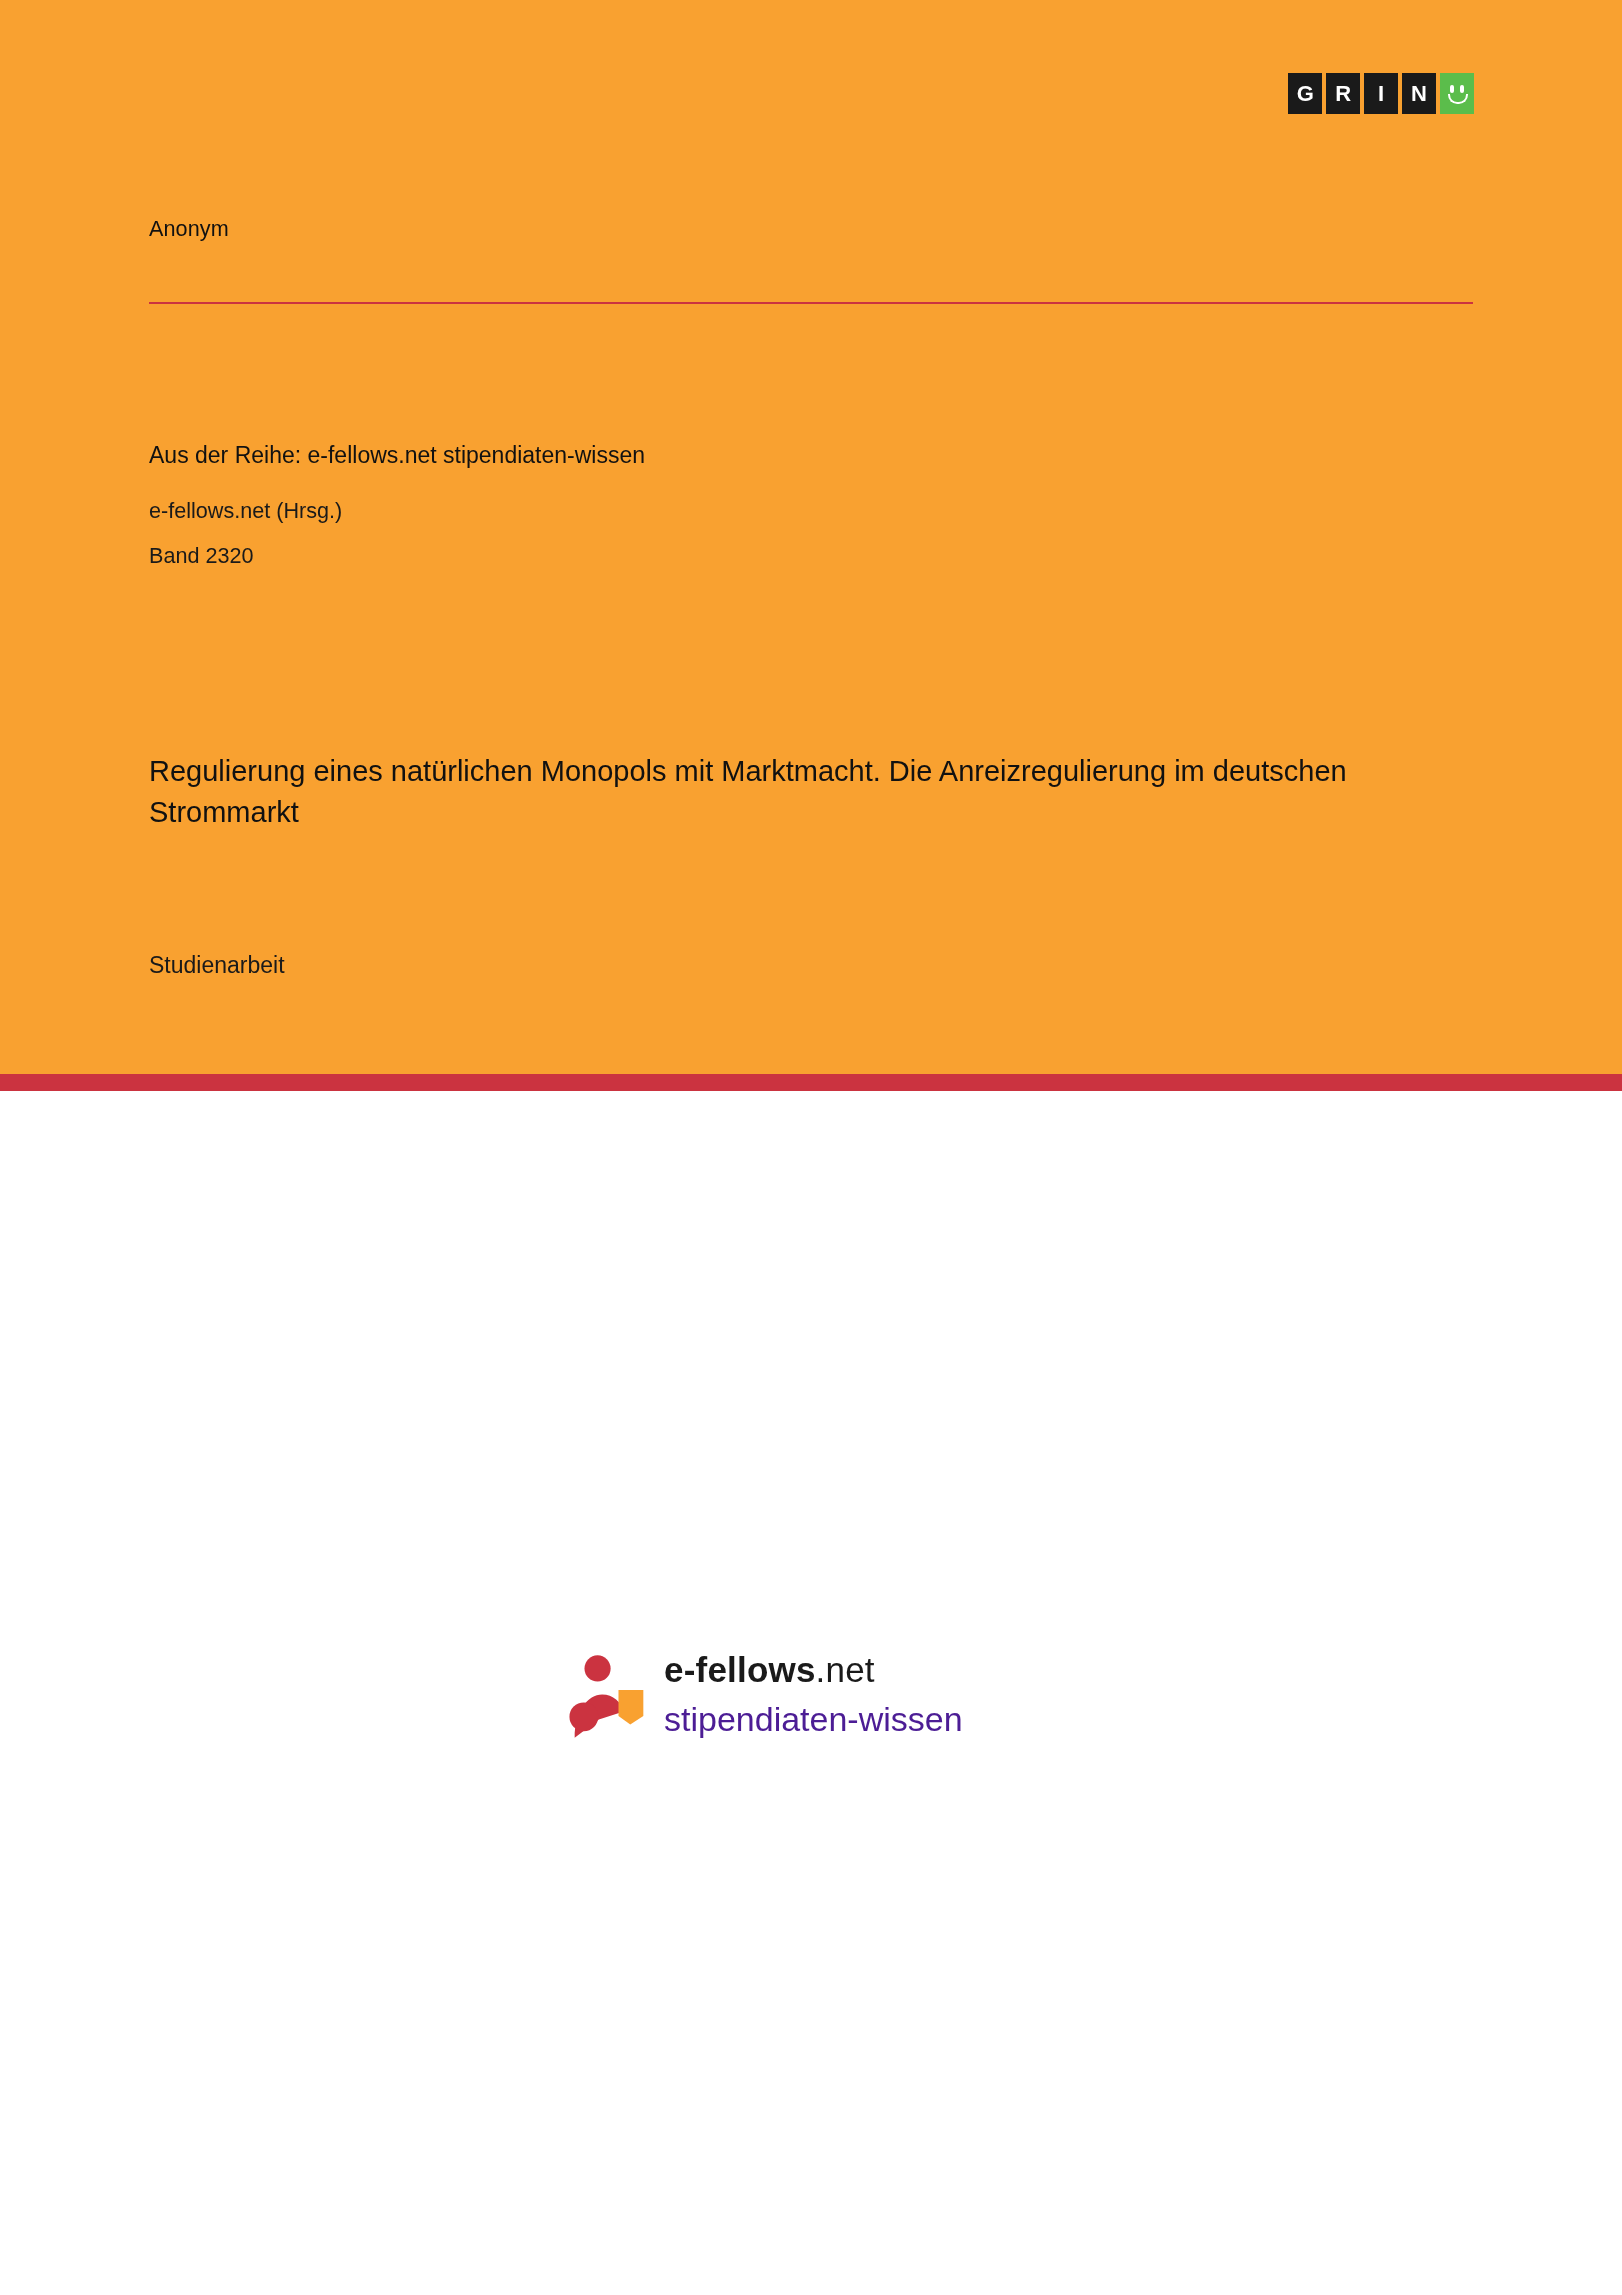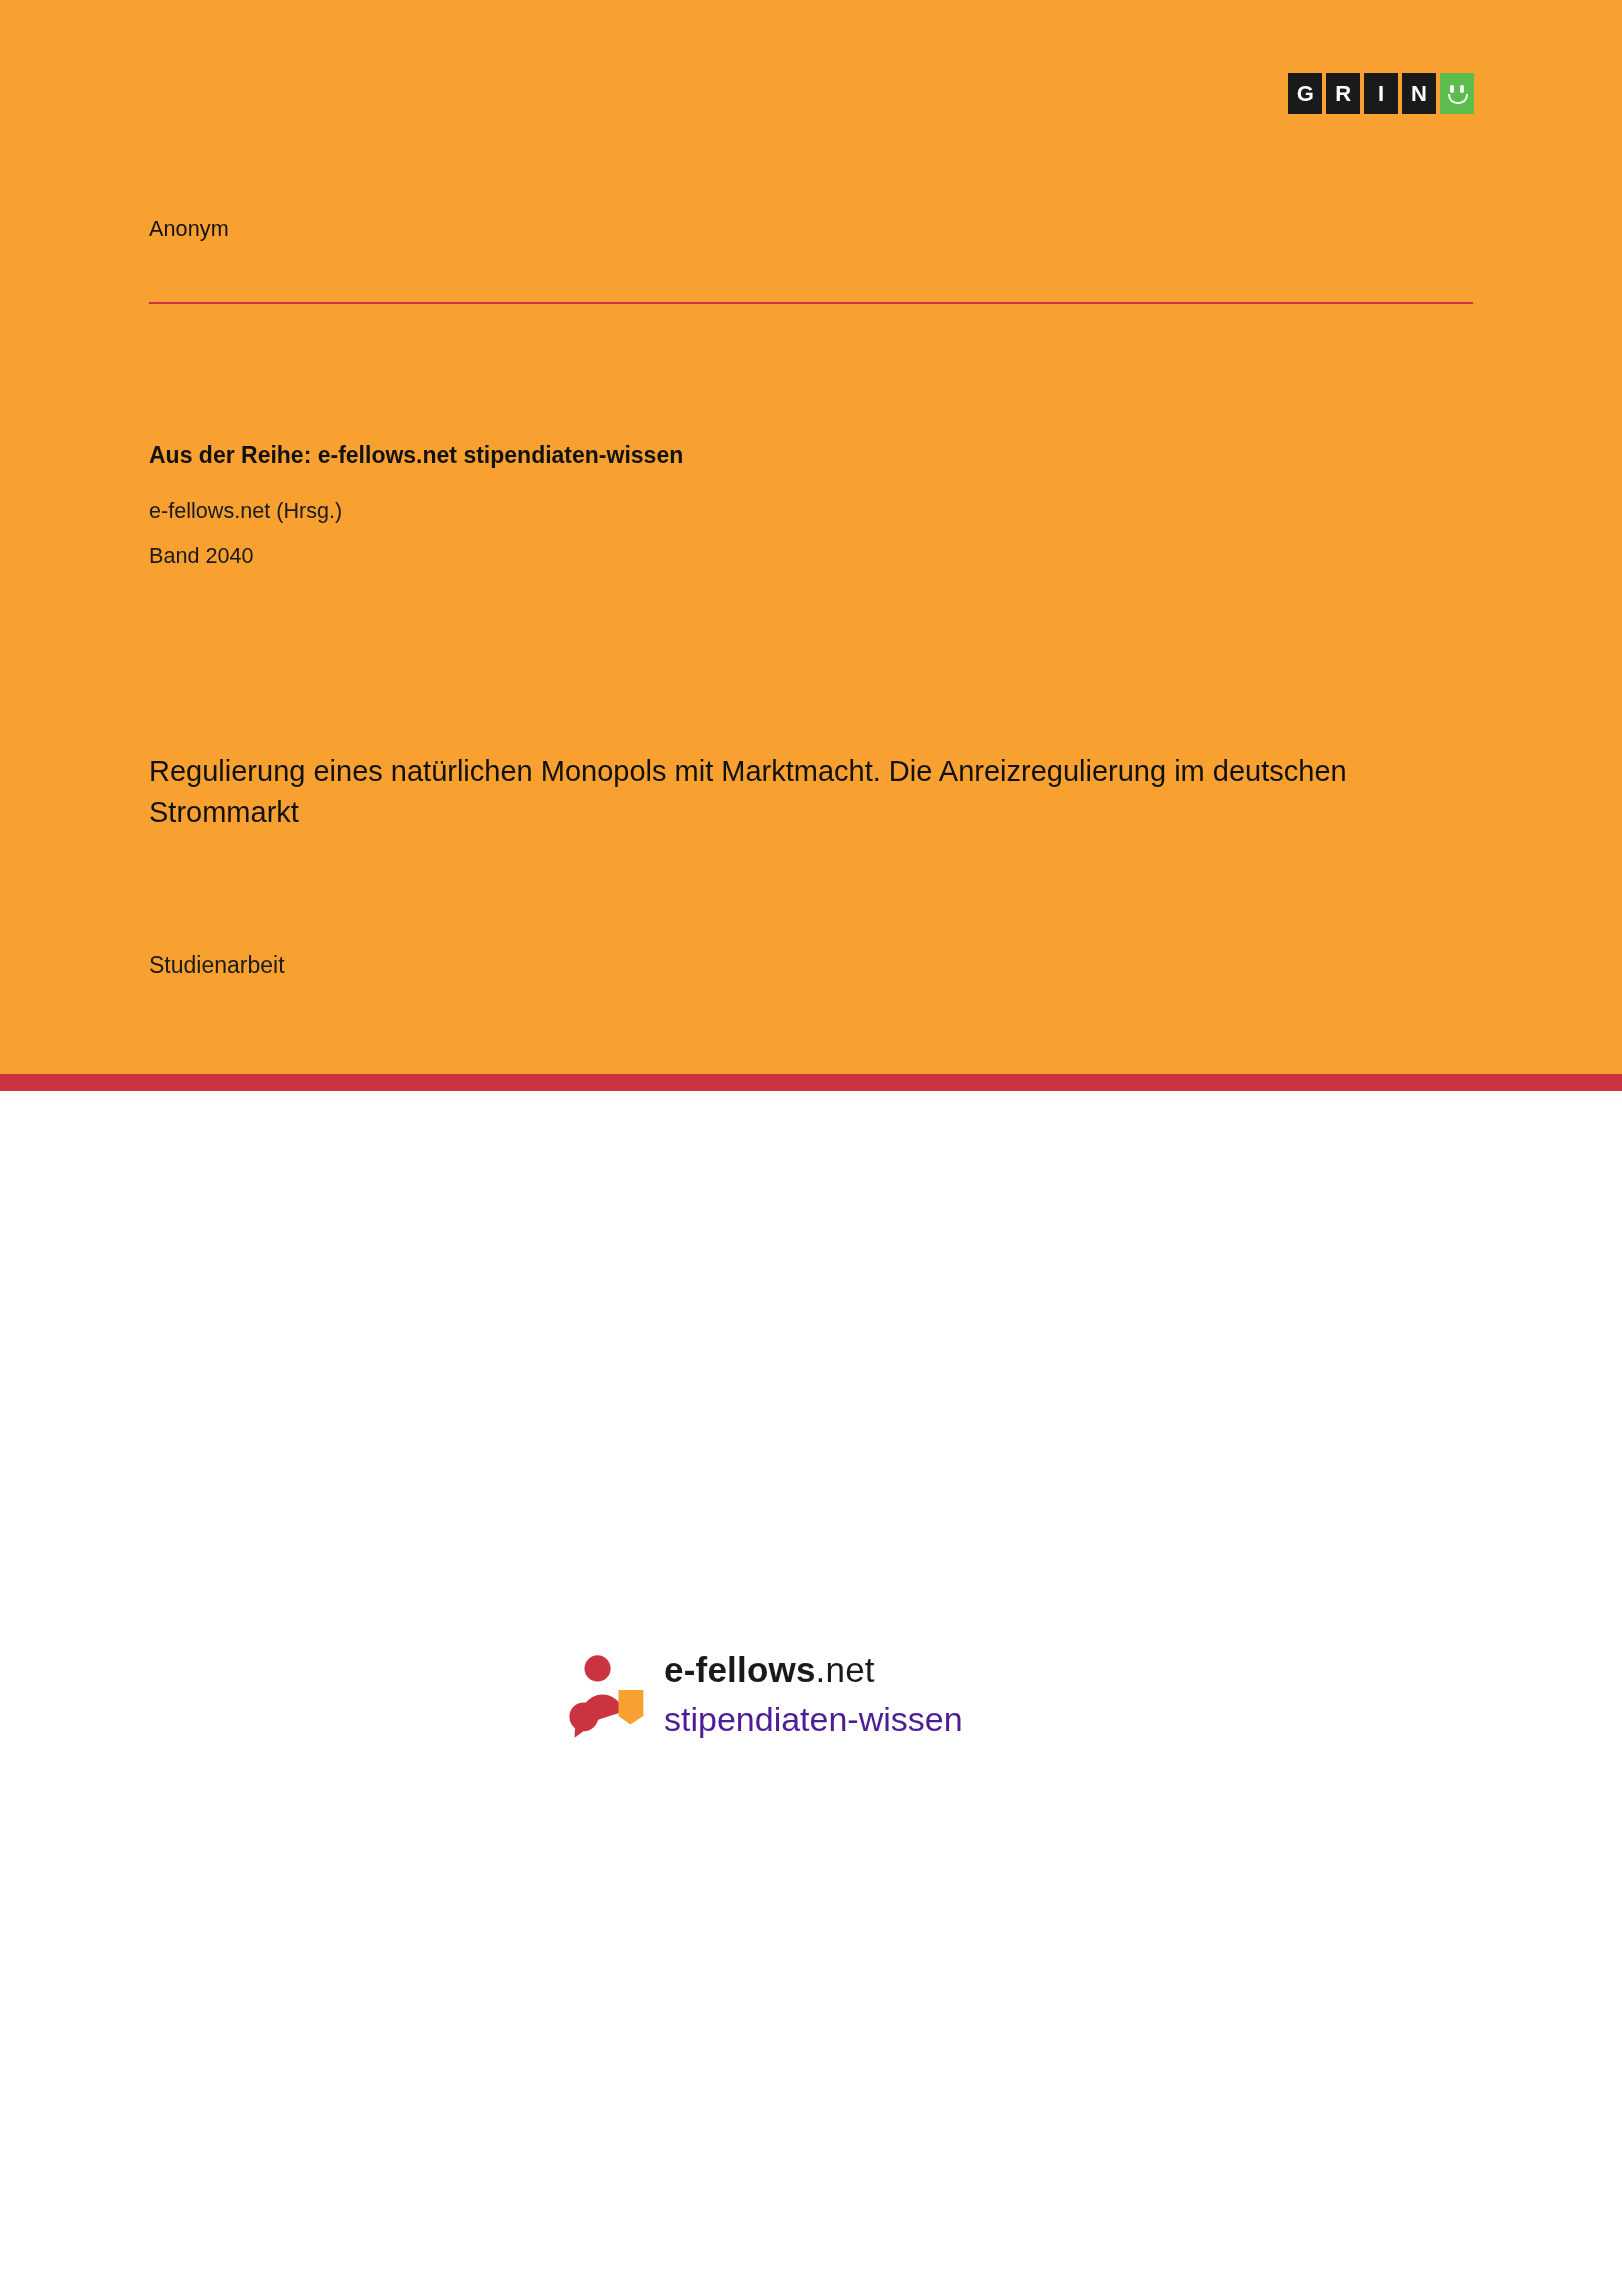"Aus der Reihe: e-fellows.net" .series-title { font-weight: bold -> normal }
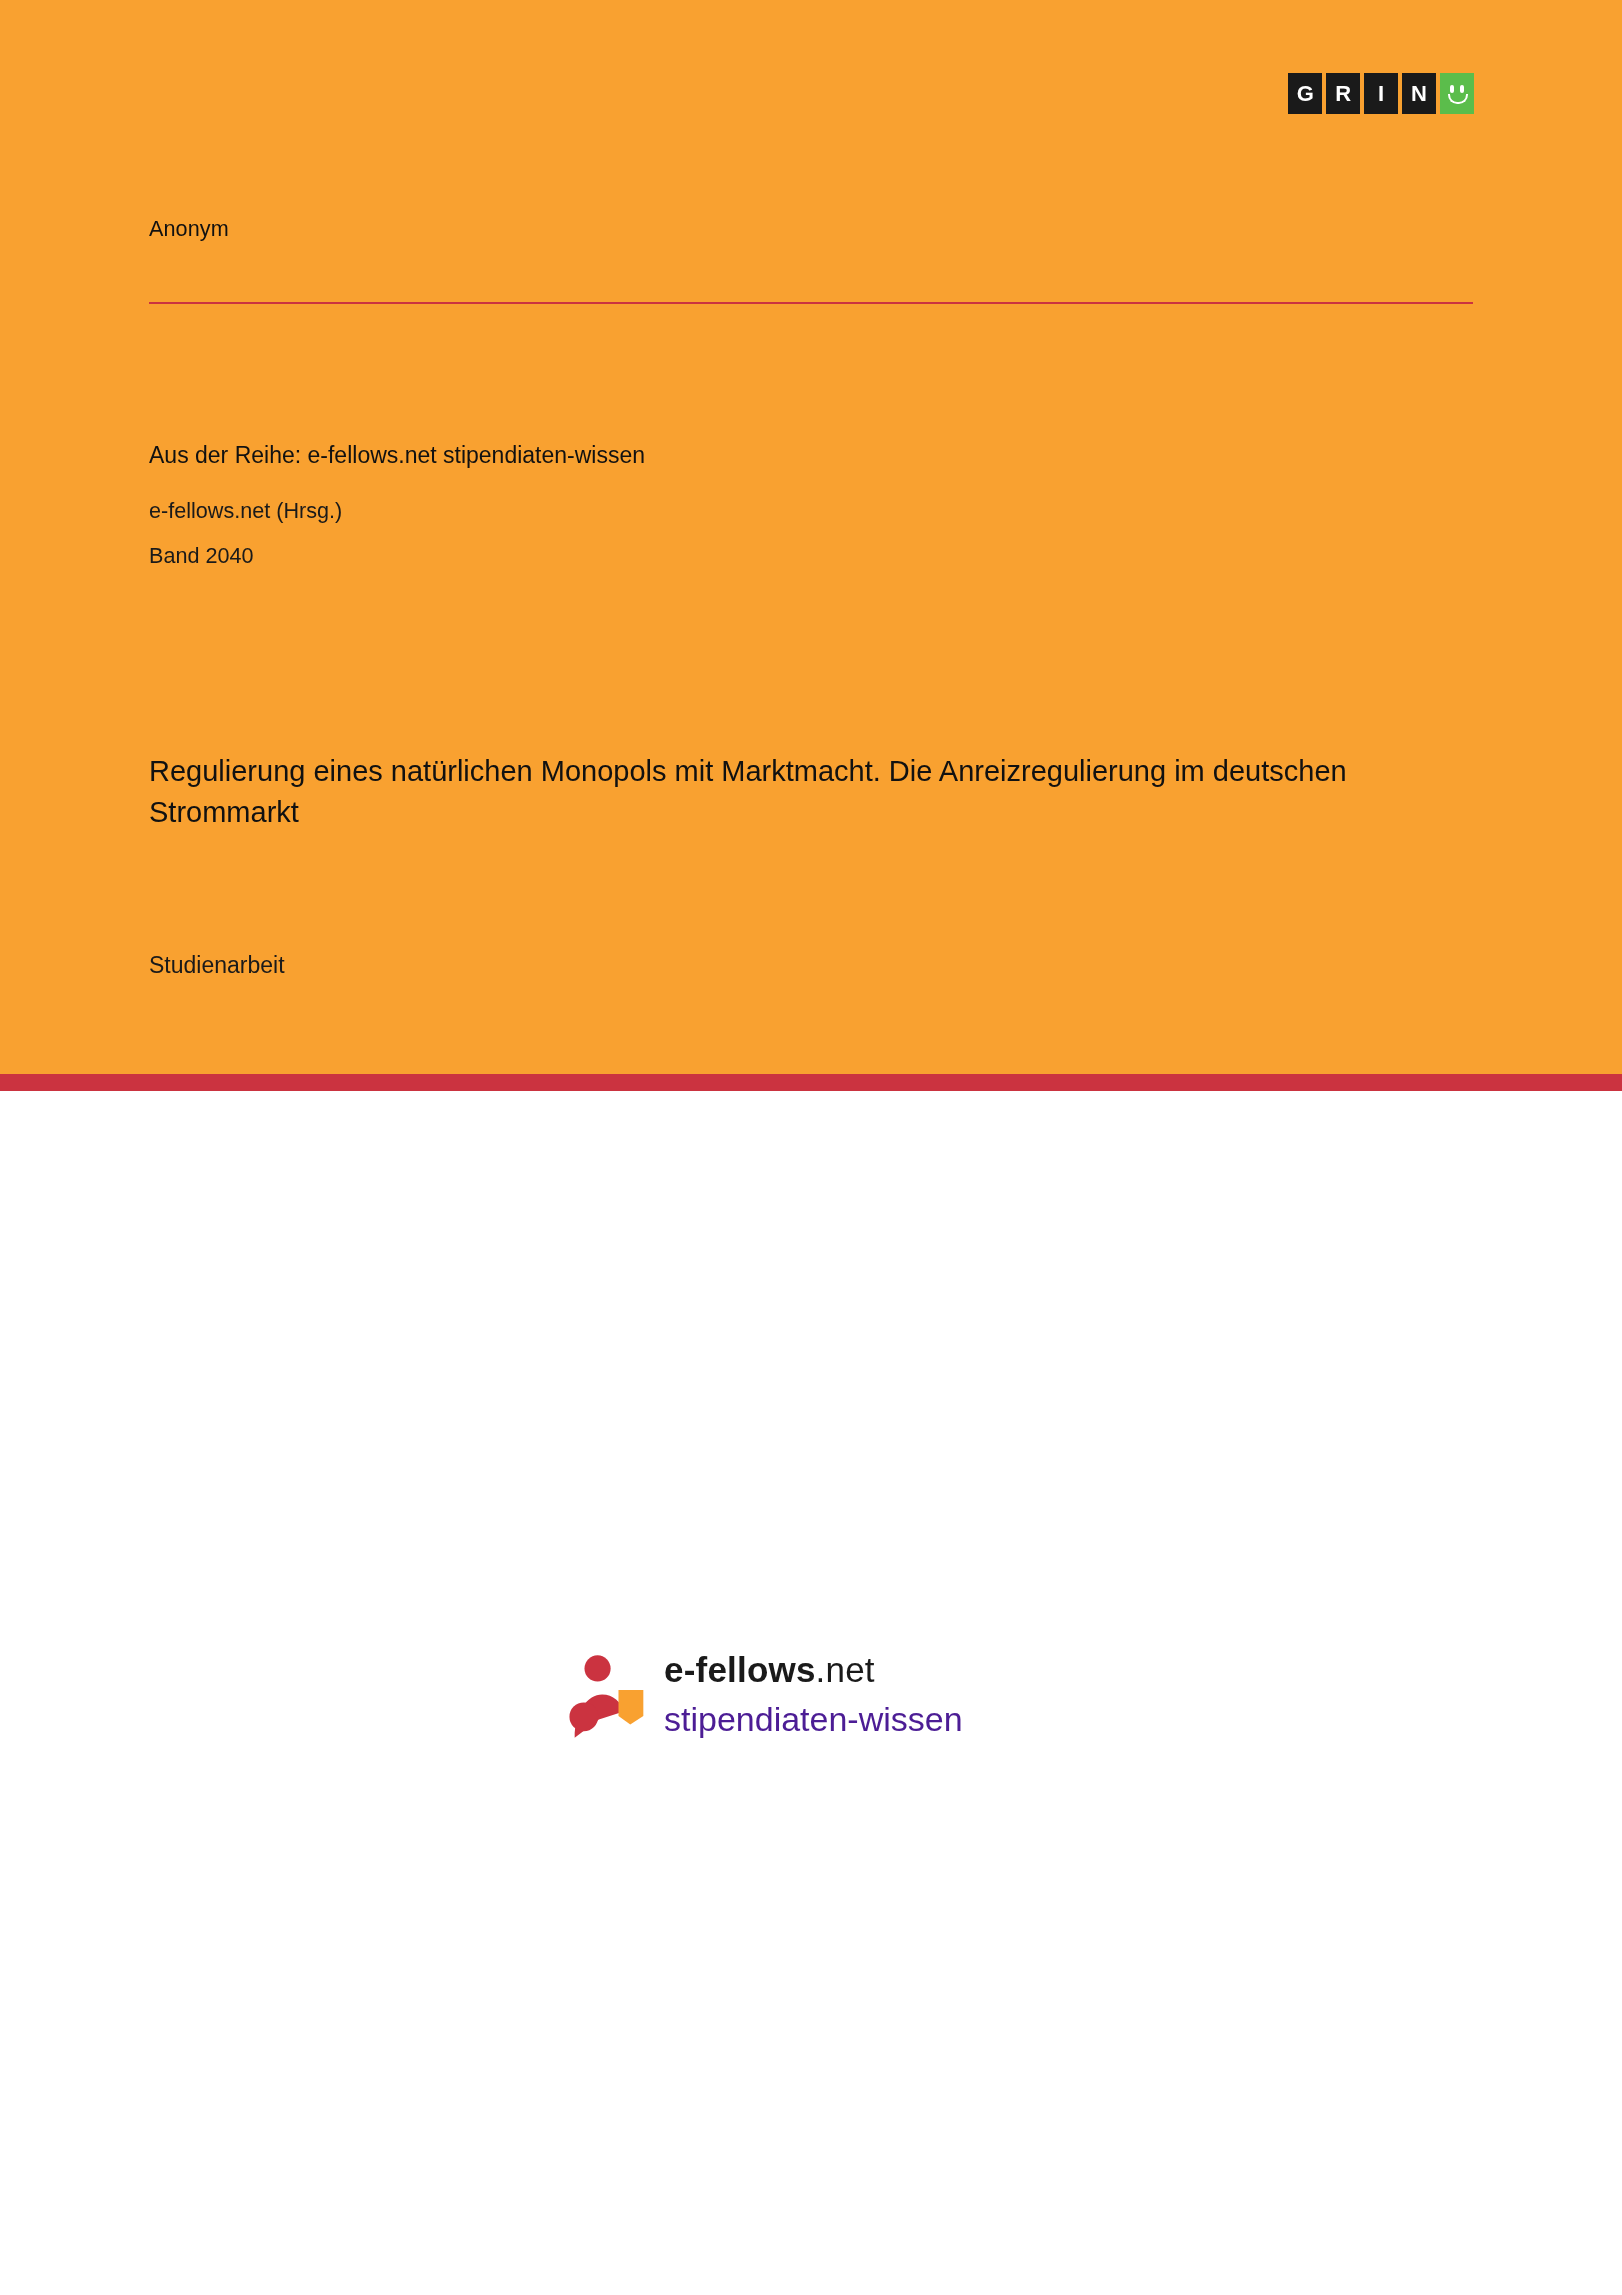"Band 2040" div.series-volume { text: 2040 -> 2320 }
